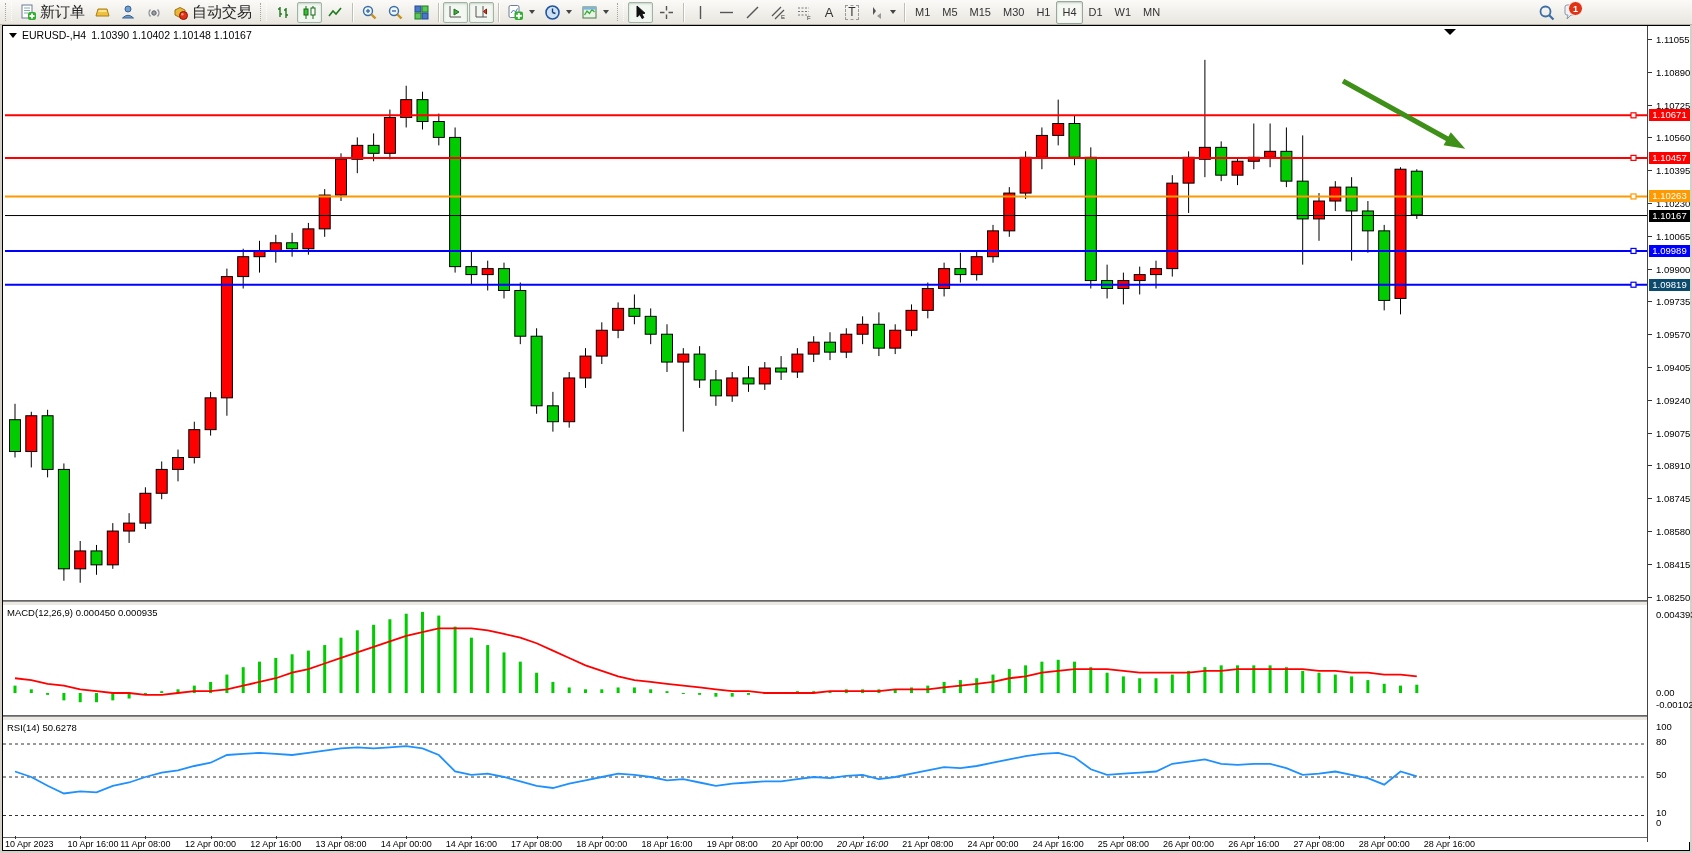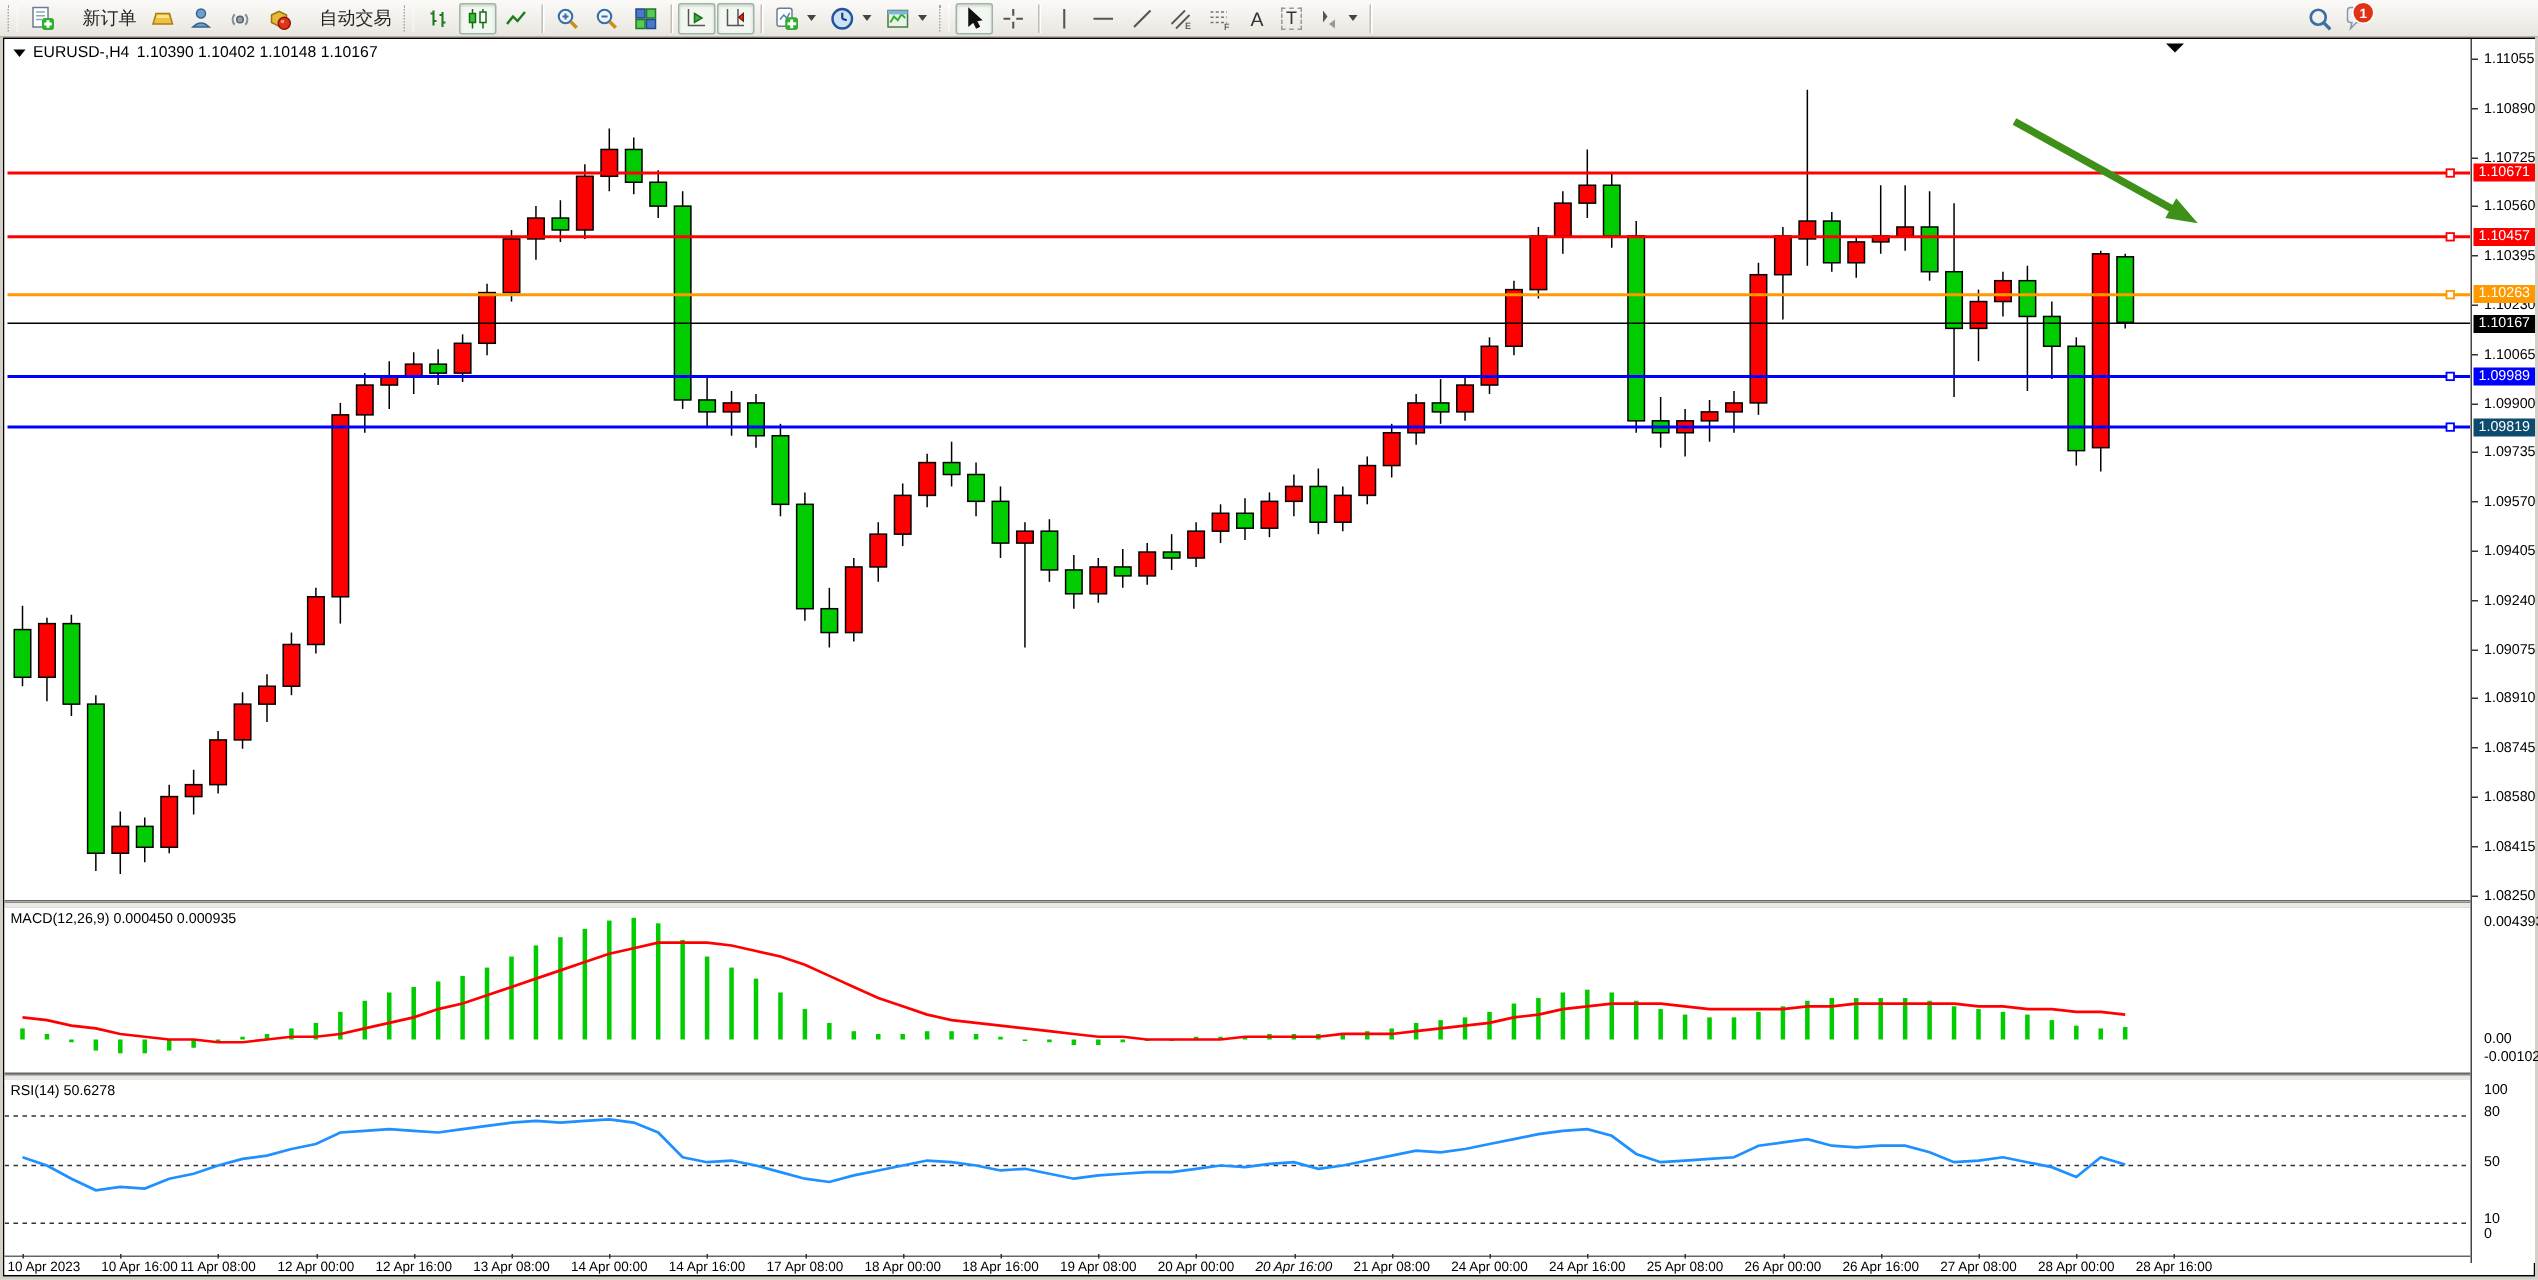"新订单" .btn-label { font-size: 12px -> 15px; margin-left: 15px -> none }
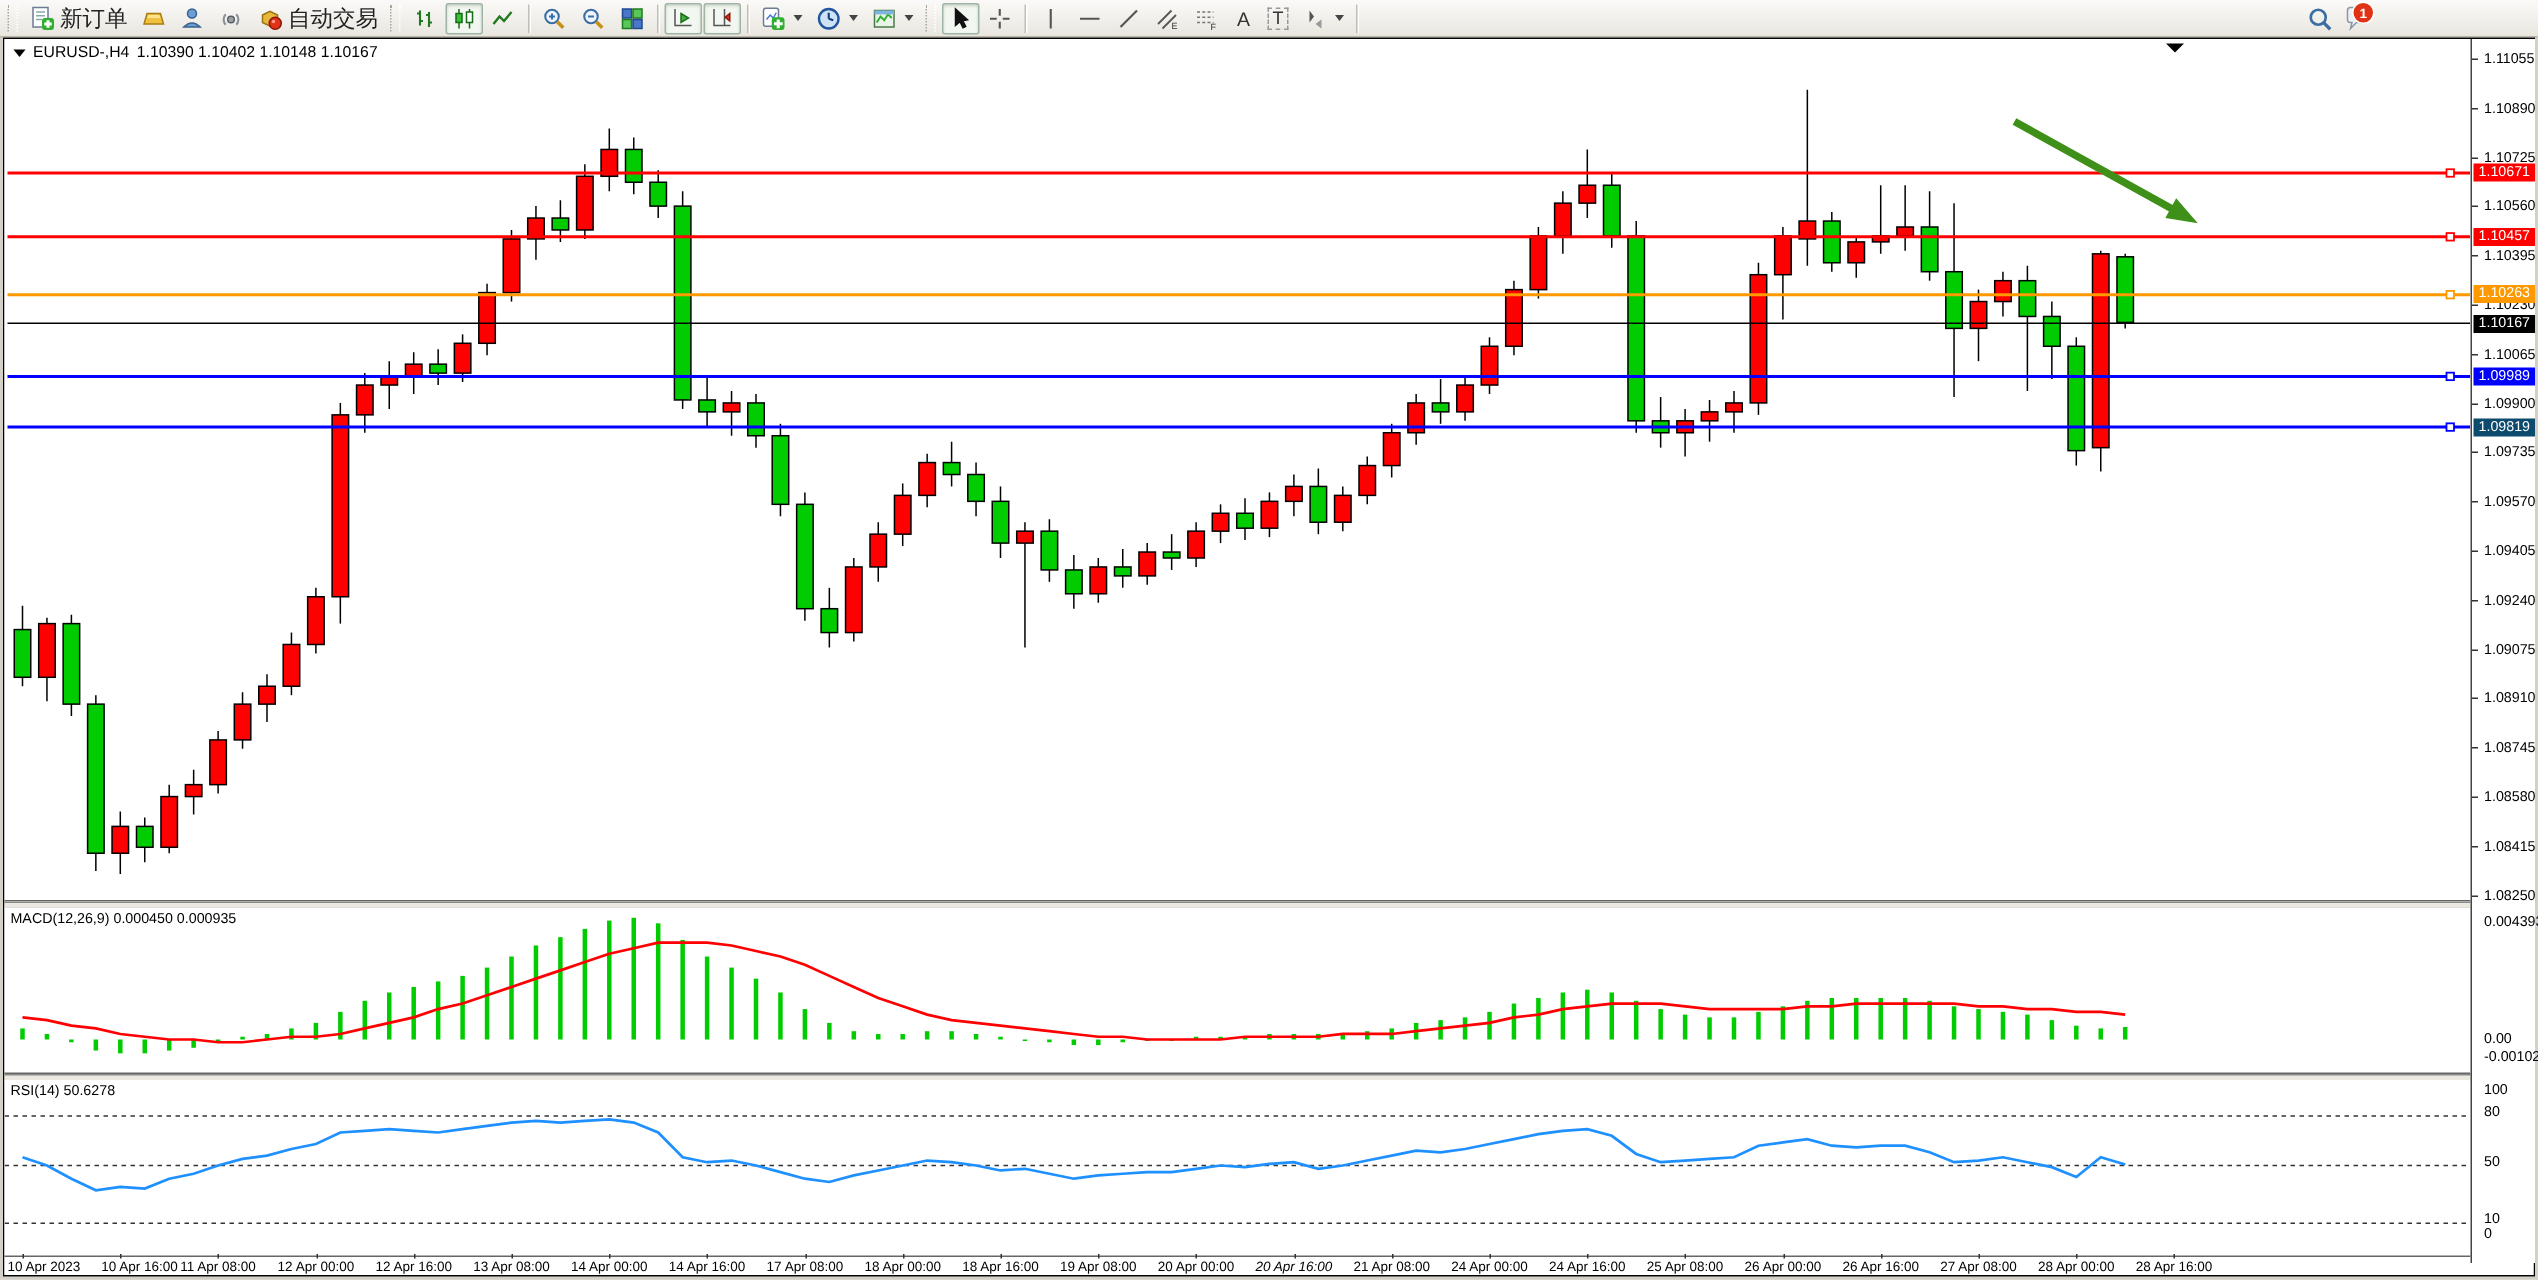"M1" div { html: none -> <div> <div>M1</div> <div>M5</div> <div>M15</div> <div>M30</div> <div>H1</div> <div>H4</div> <div>D1</div> <div>W1</div> <div>MN</div> </div> }
